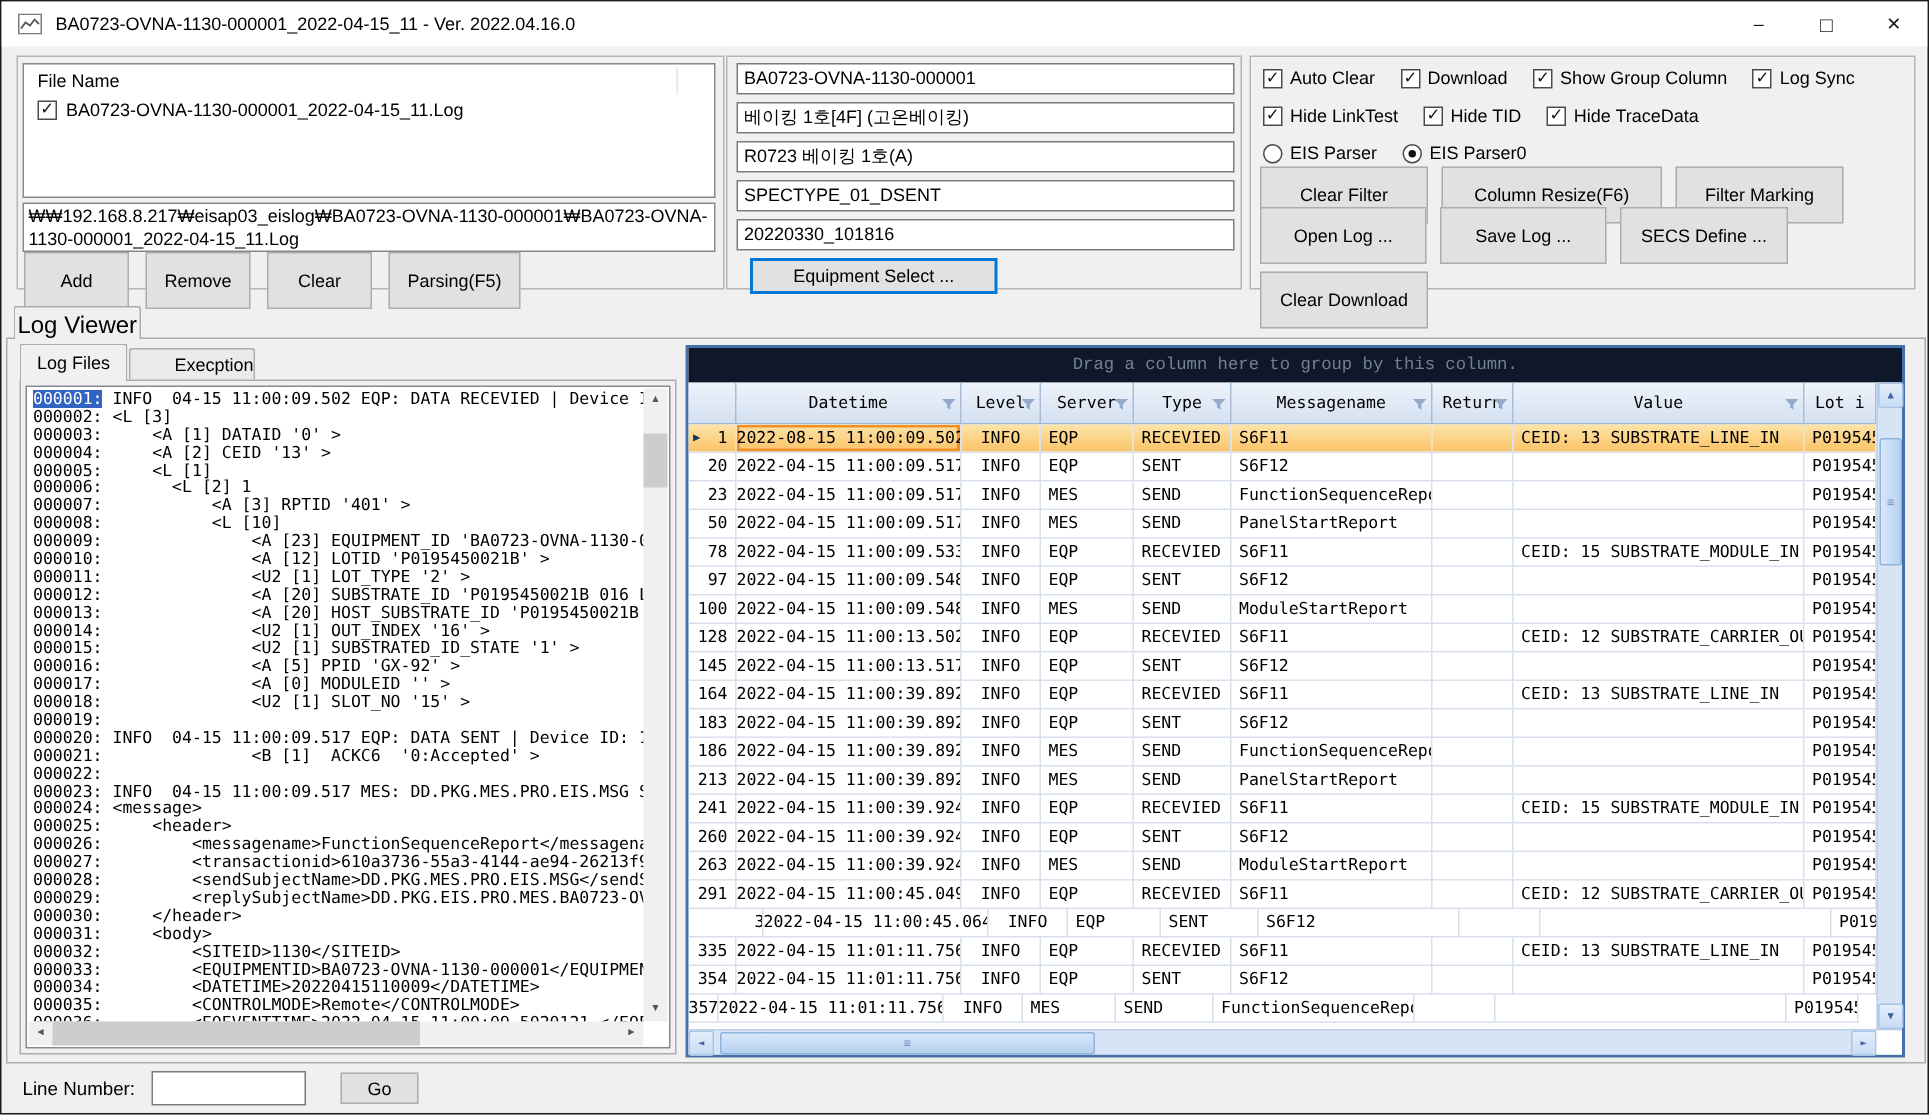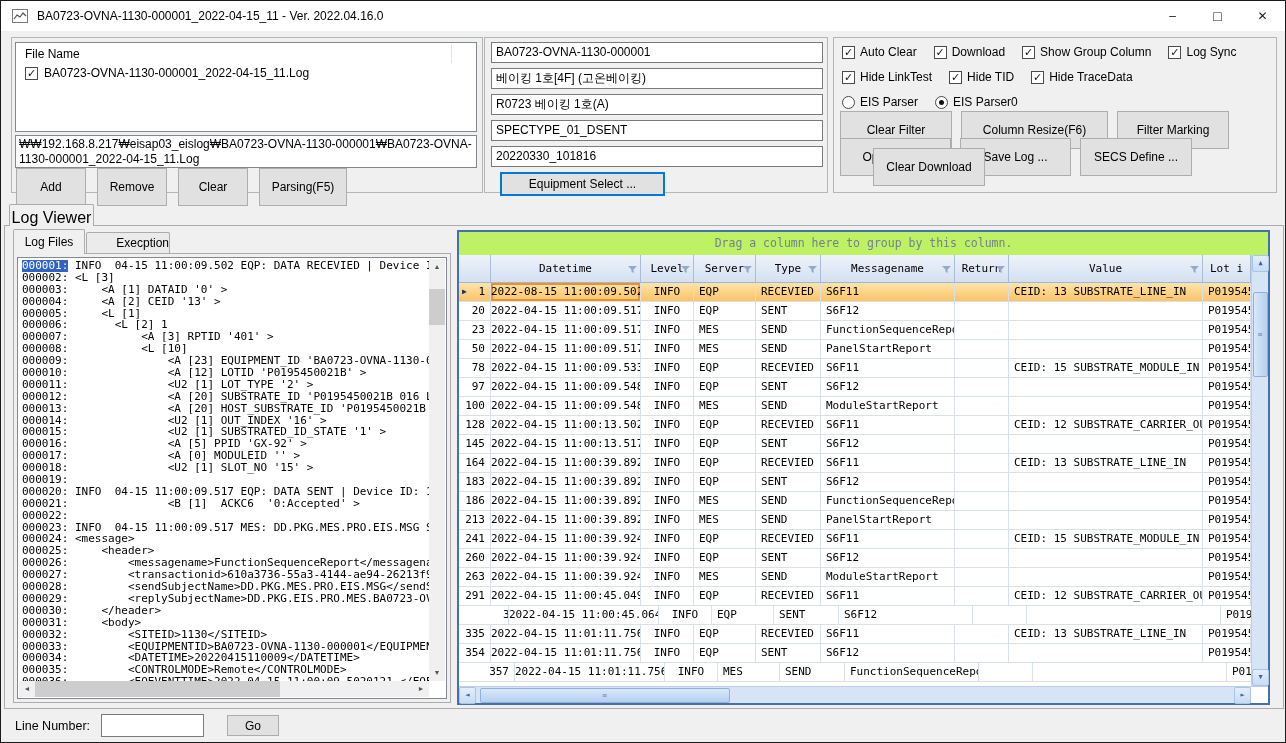"Clear Download" #btnrow3 { margin-left: 33px -> none; top: 110px -> 143px }
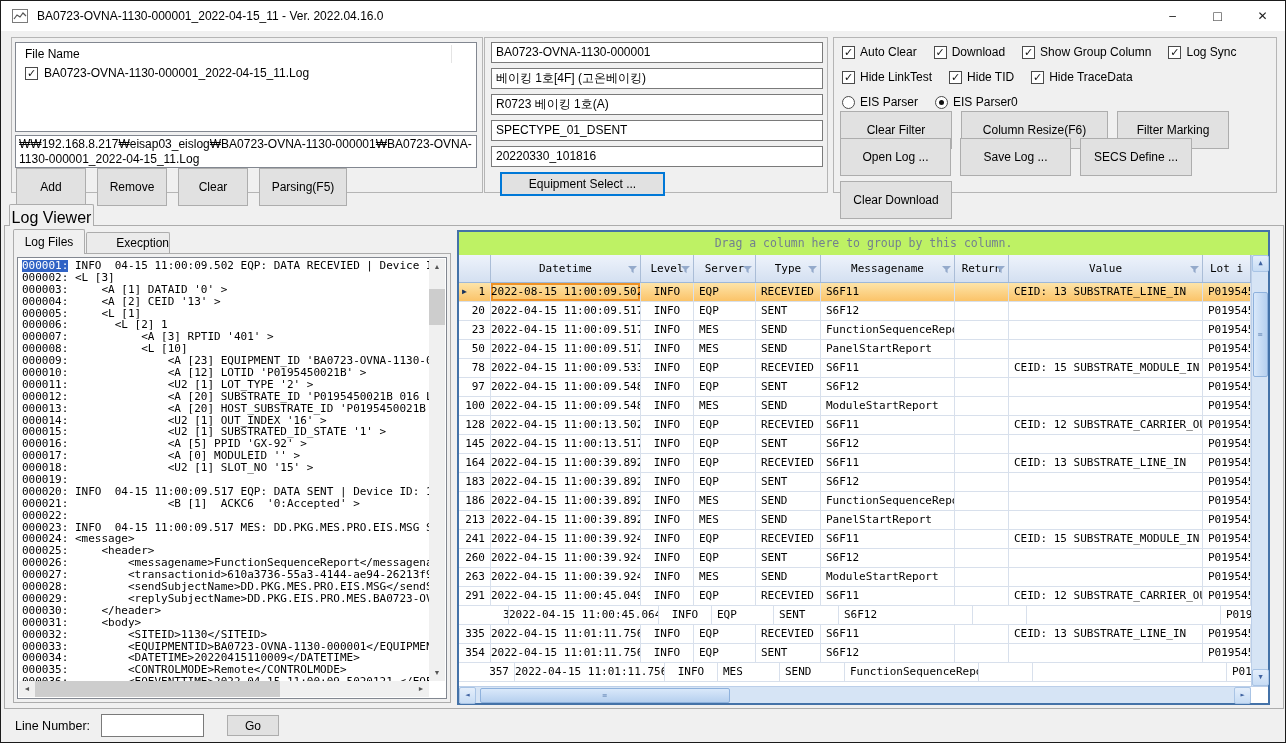"Drag a column here to" .group-panel { background: #bef264 -> #0f172a; font-family: none -> Liberation Mono, monospace }
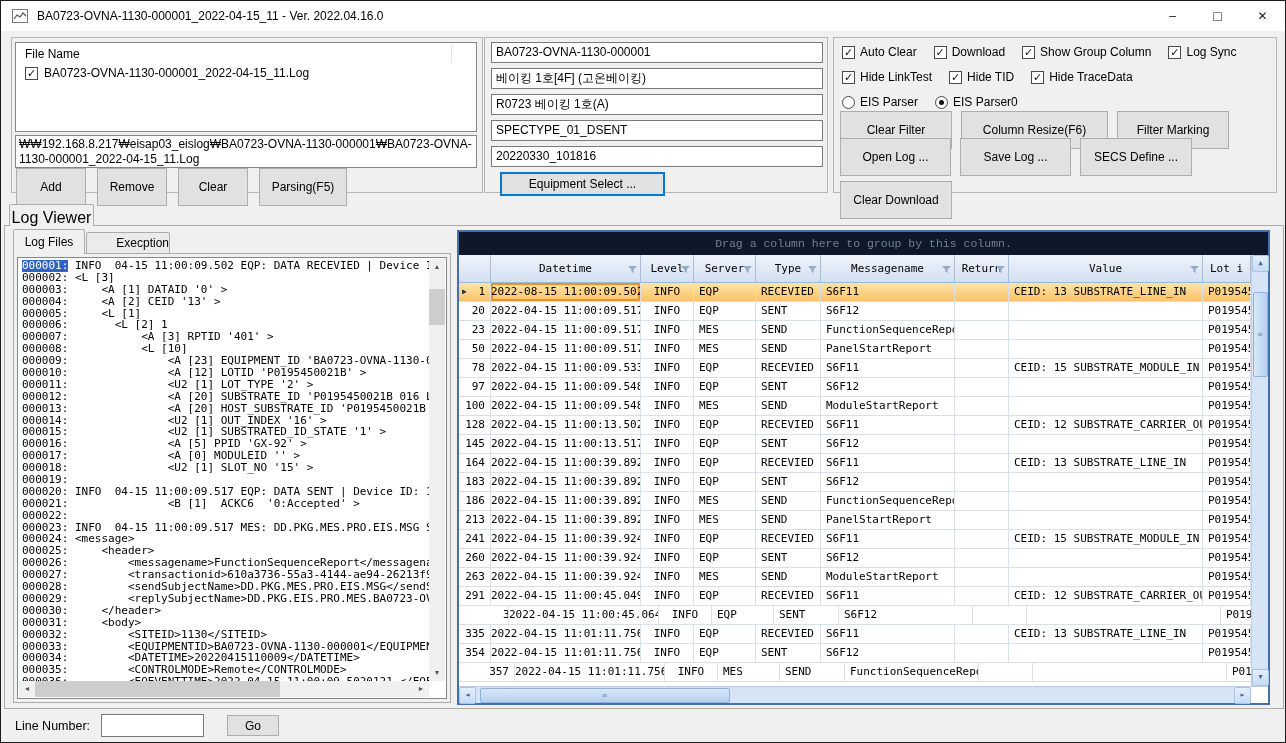"357" div.gc { width: 56px -> 20px }
